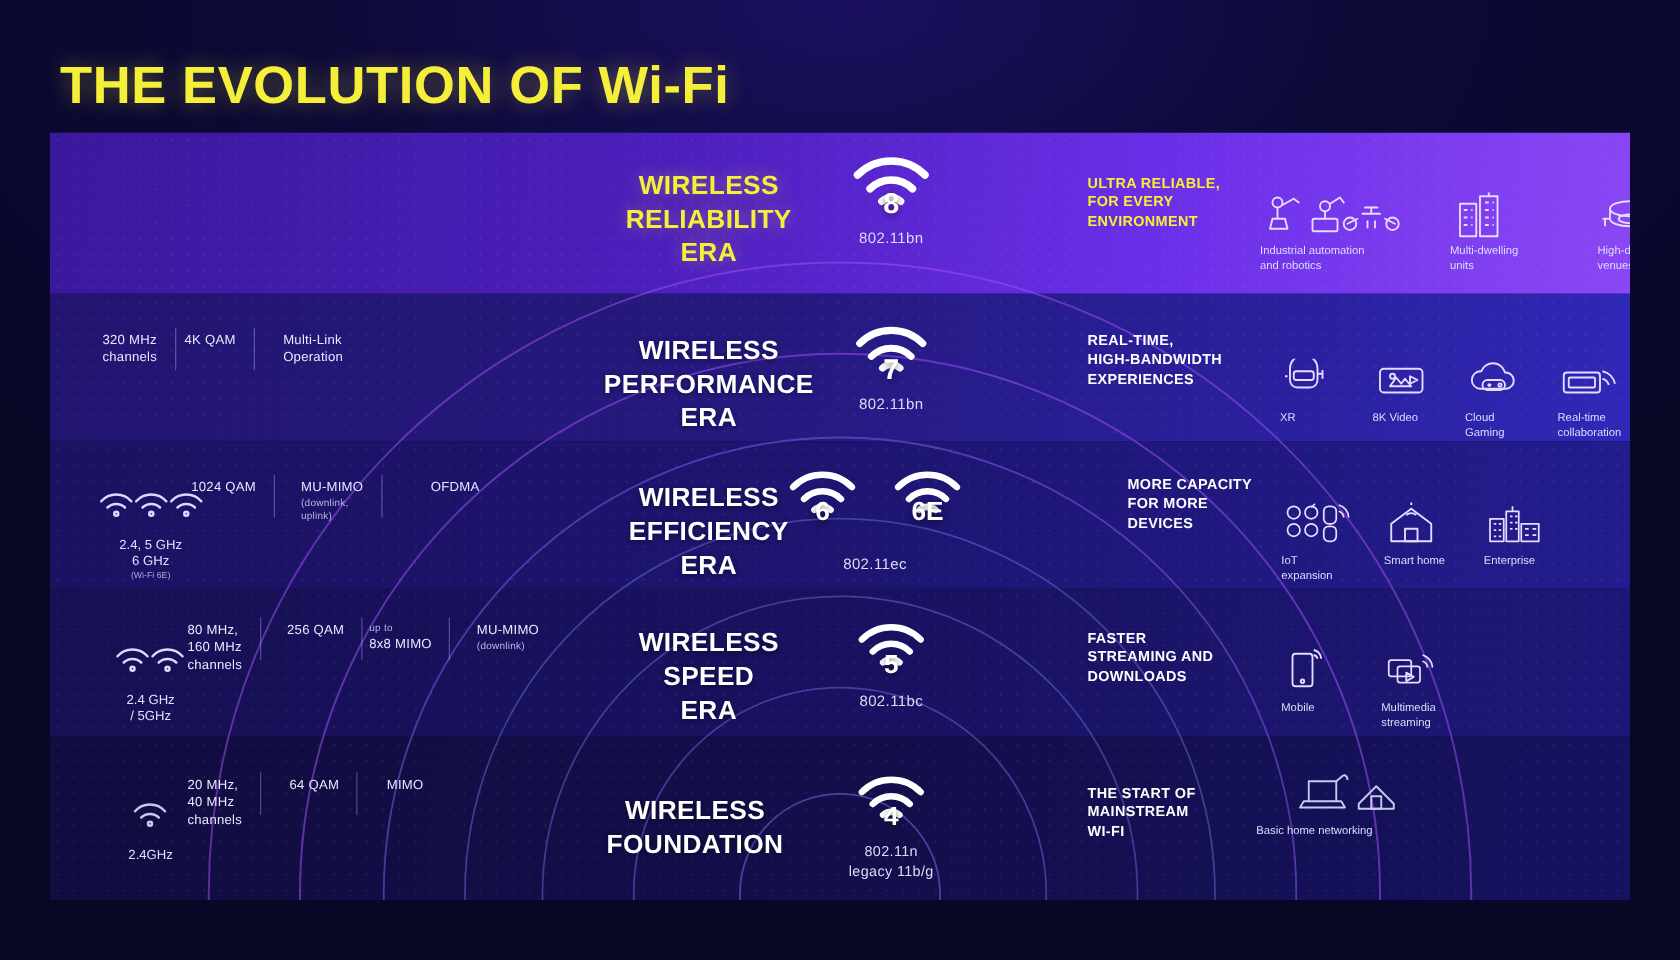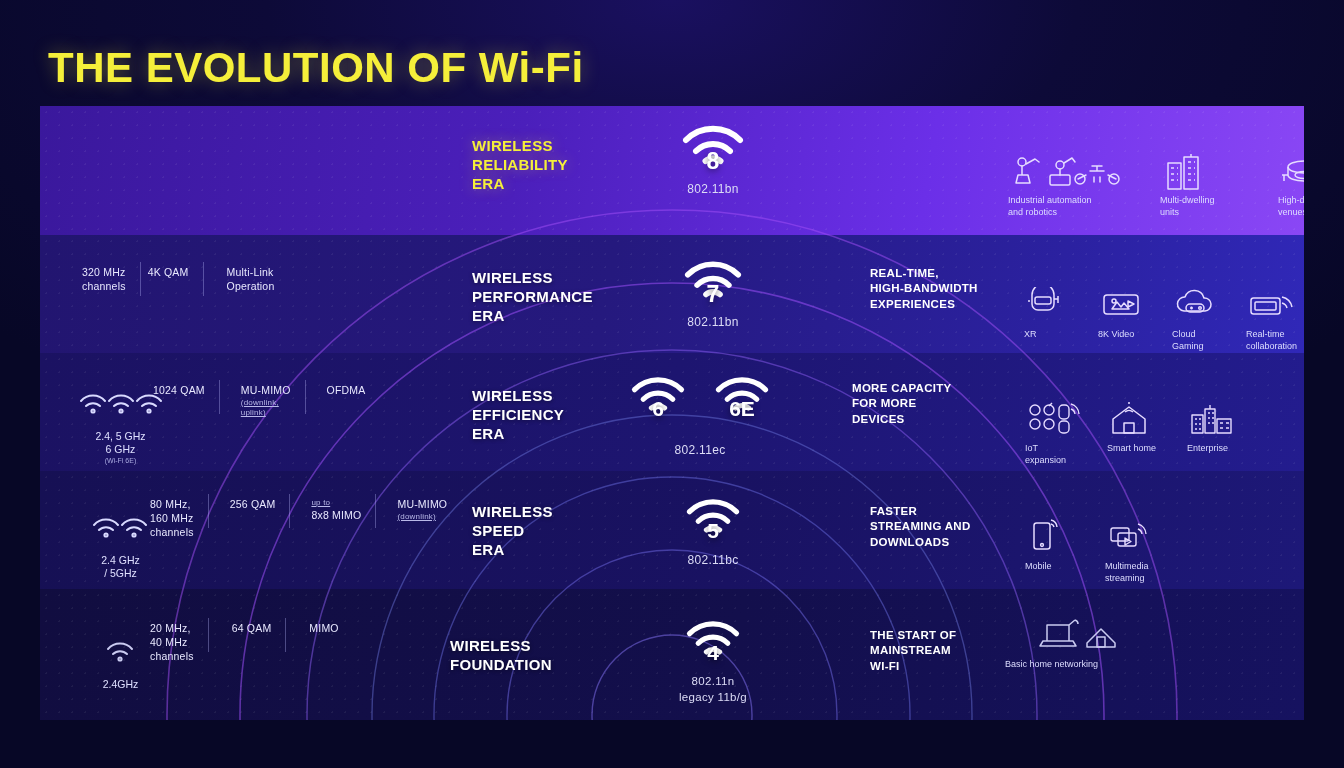"WIRELESS" .era { font-size: 15px -> 21px; text-align: left -> center }
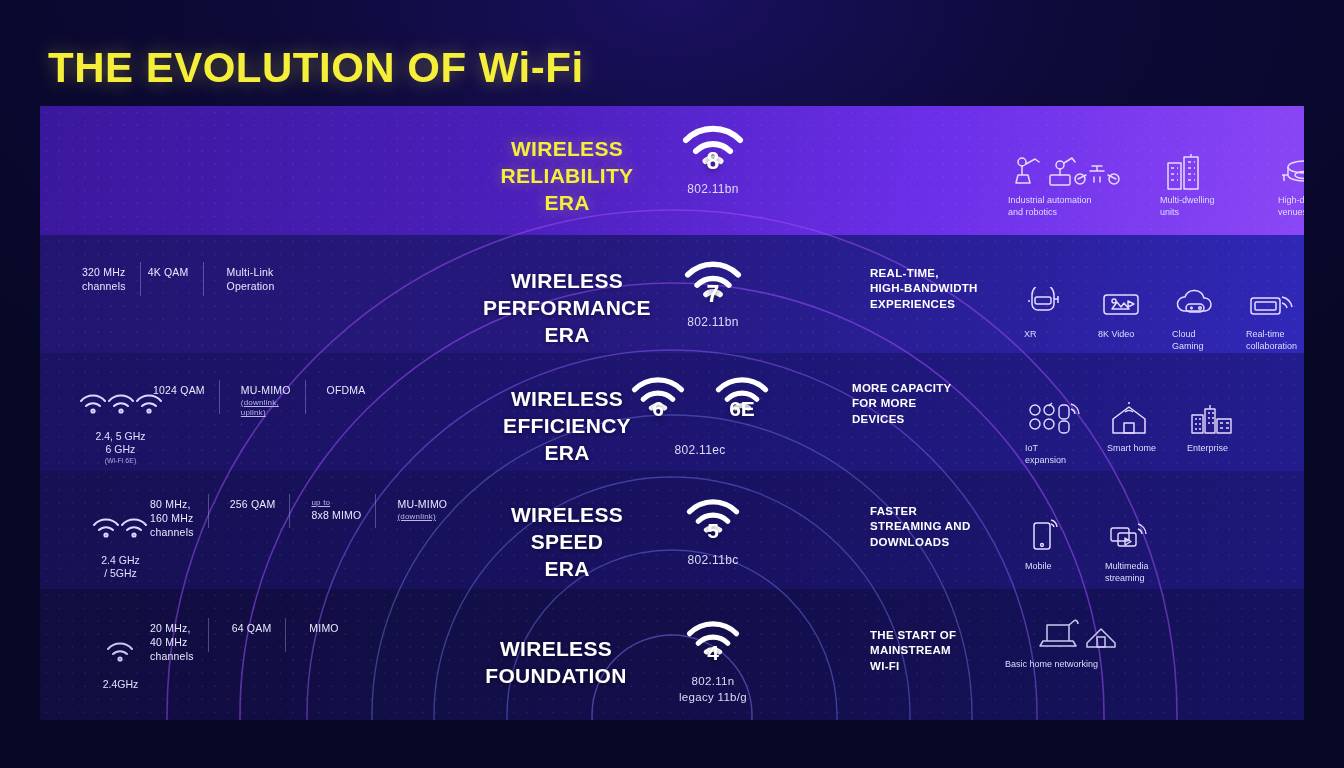"ULTRA RELIABLE," div.headline { html: none -> <div>ULTRA RELIABLE, FOR EVERY ENVIRONMENT</div> }
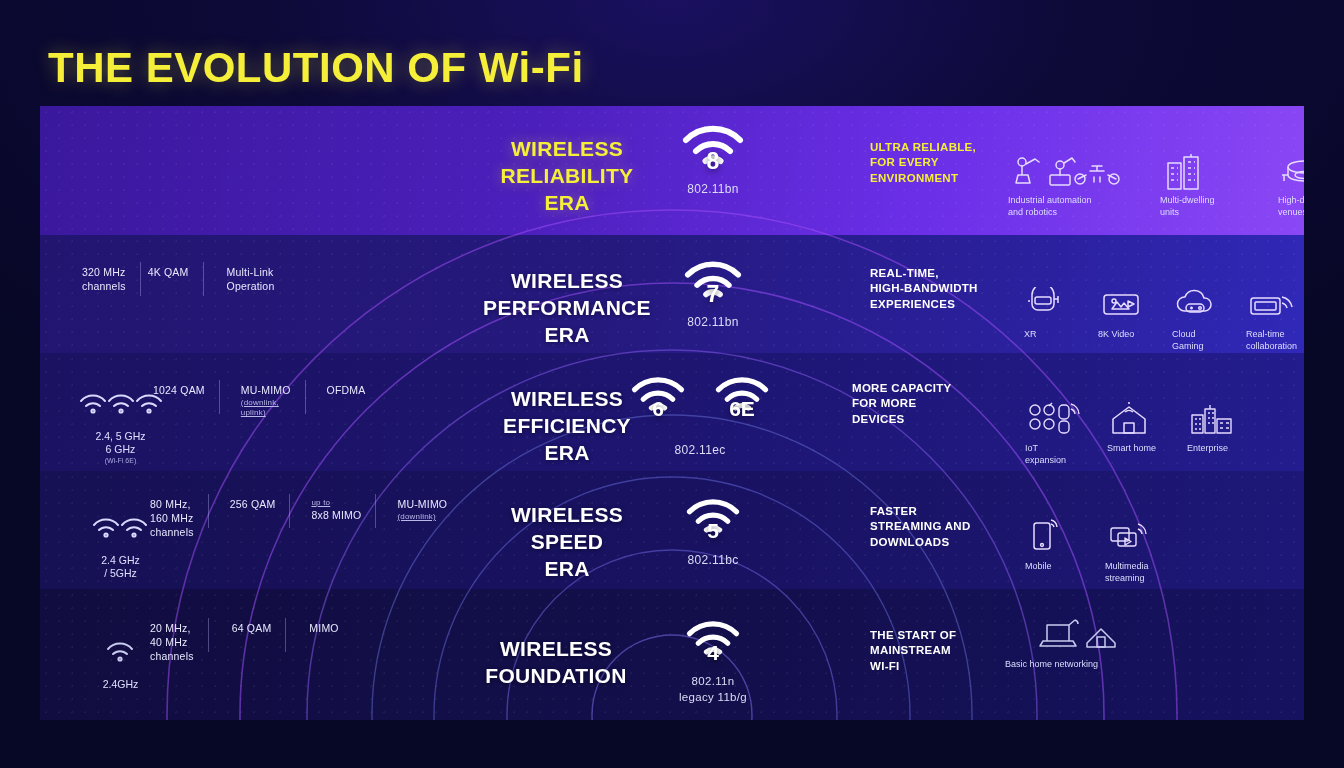"OFDMA" div.feat { padding-left: 22px -> 40px }
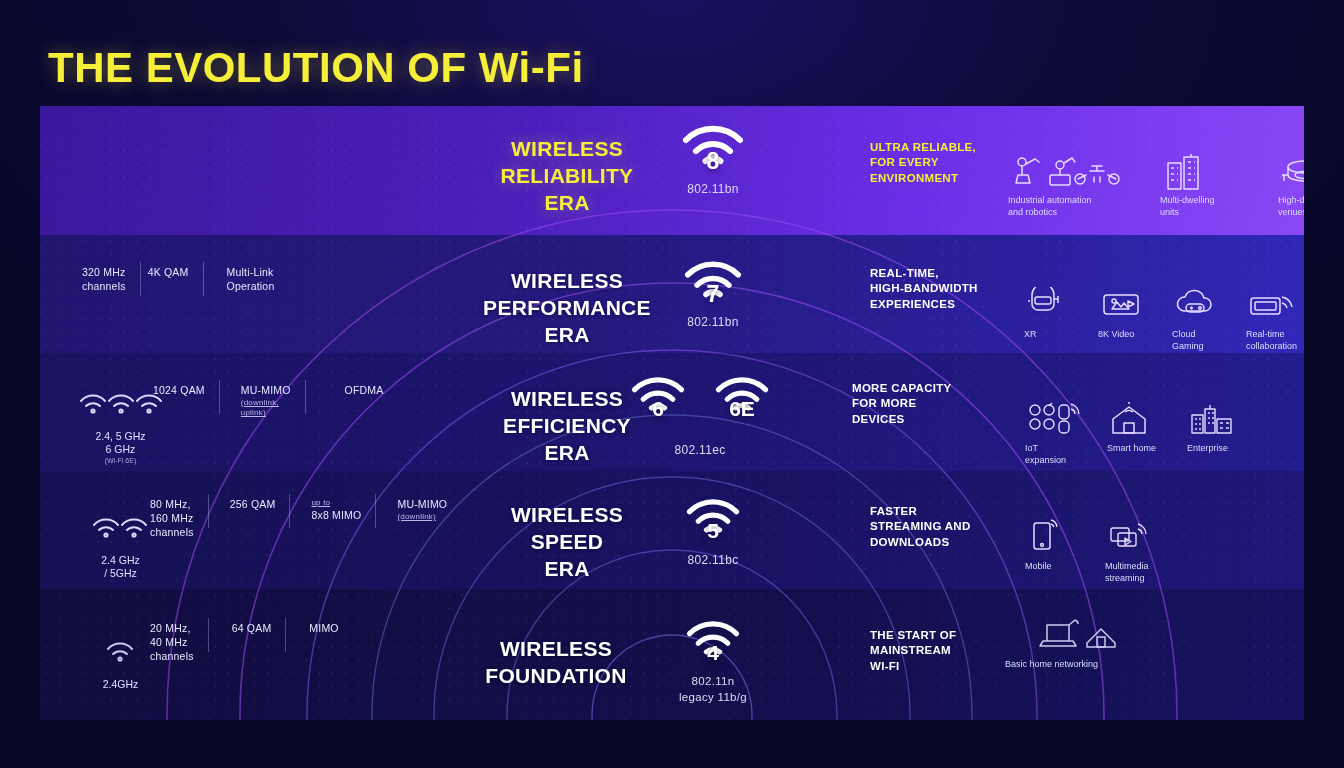"MORE CAPACITY" div.headline { left: 812px -> 862px }
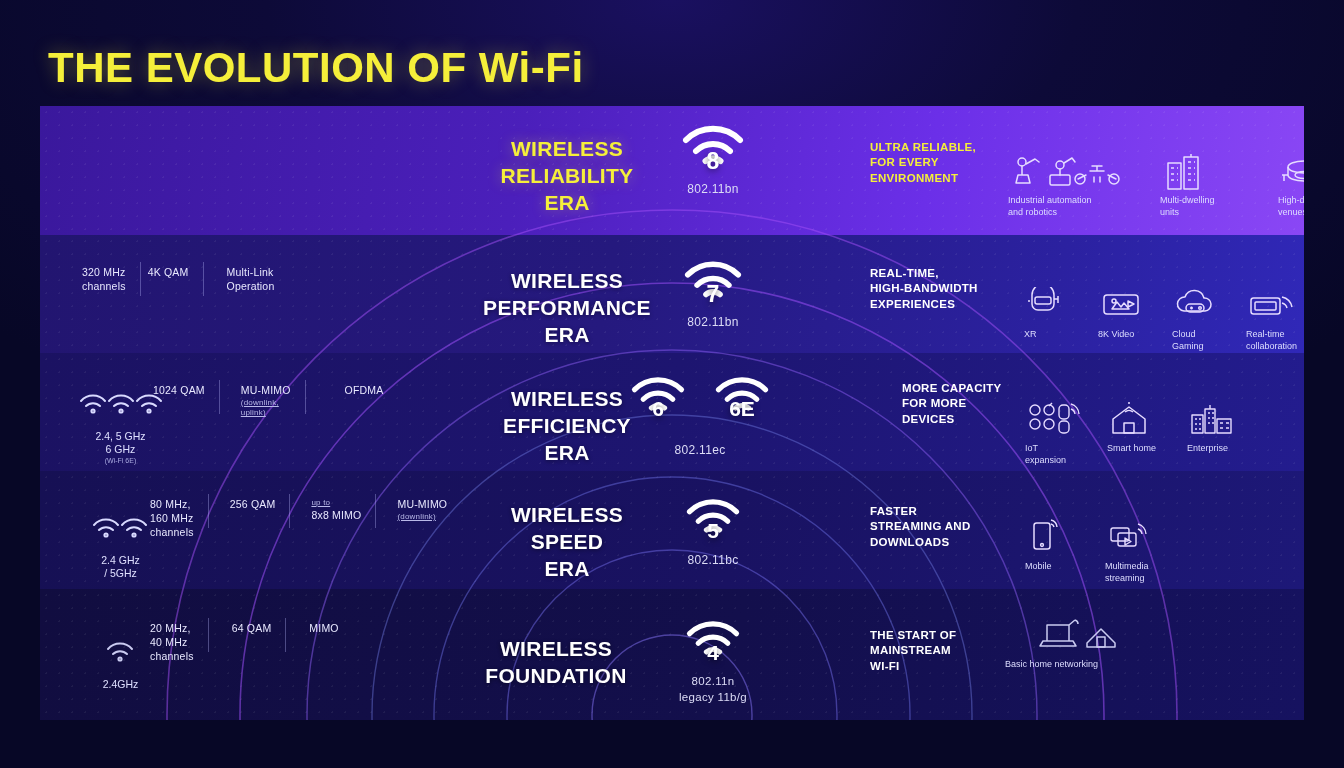"(downlink," .feat .sub { text-decoration: underline -> none }
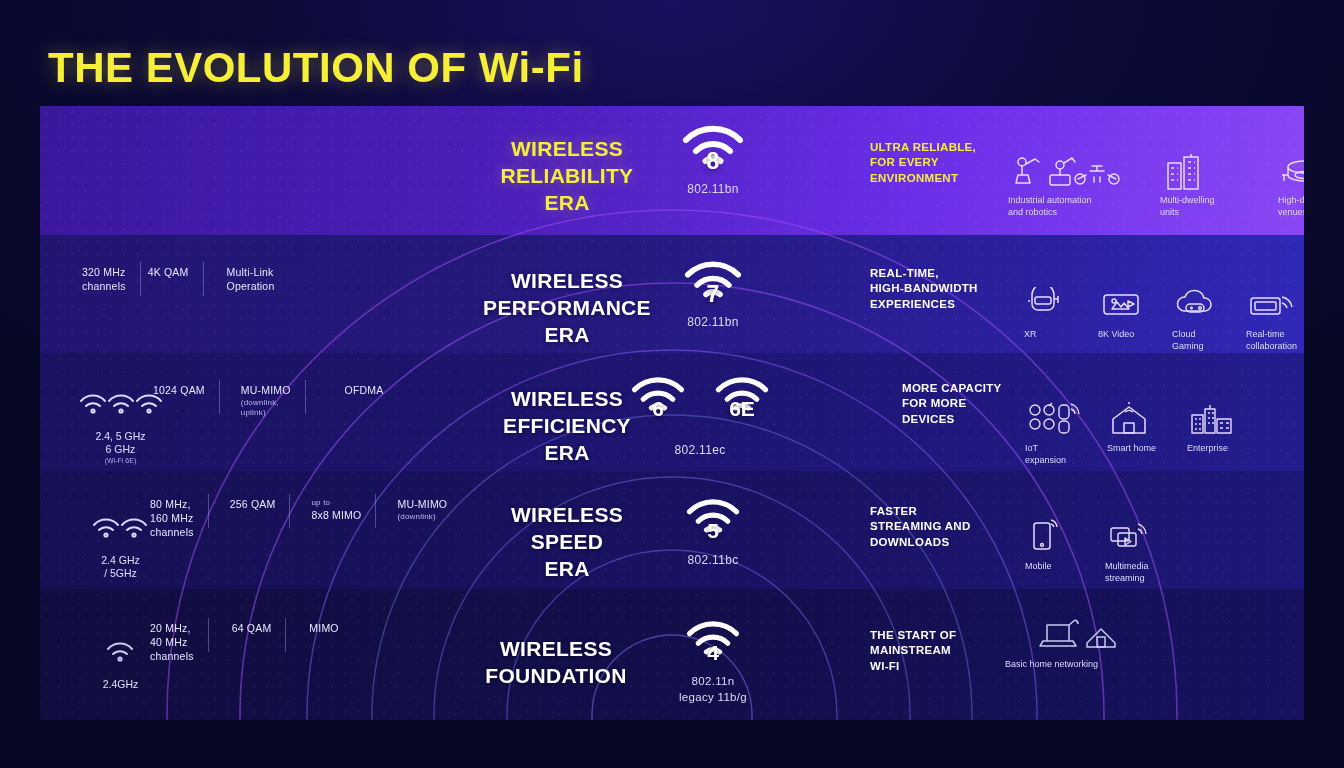"up to" div.feat { padding-left: 22px -> 6px }
